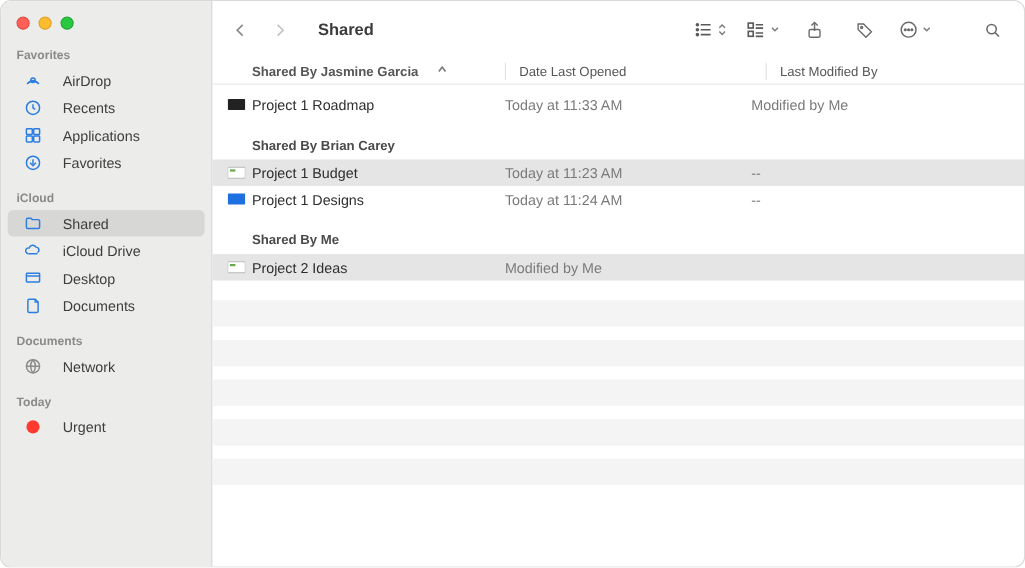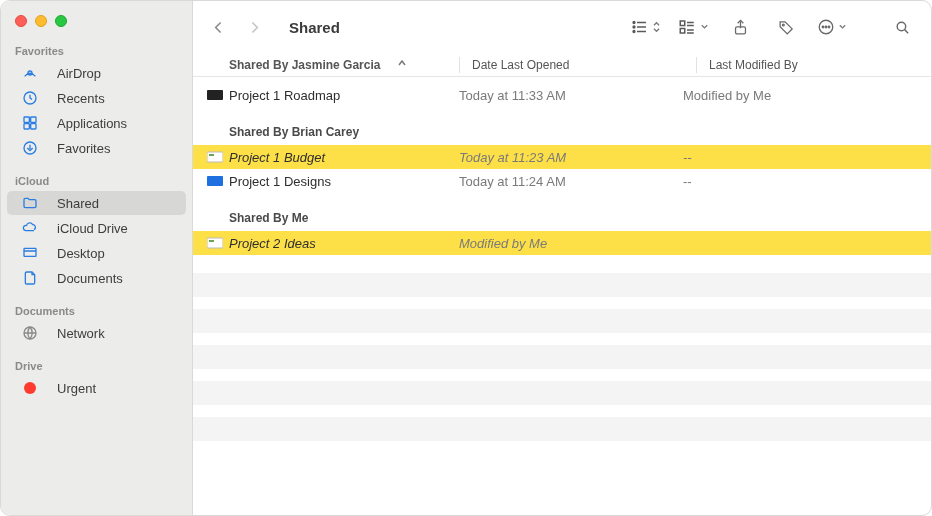"Project 1 Budget" .row.alt { background: #fde047 -> #e5e5e5; font-style: italic -> none }
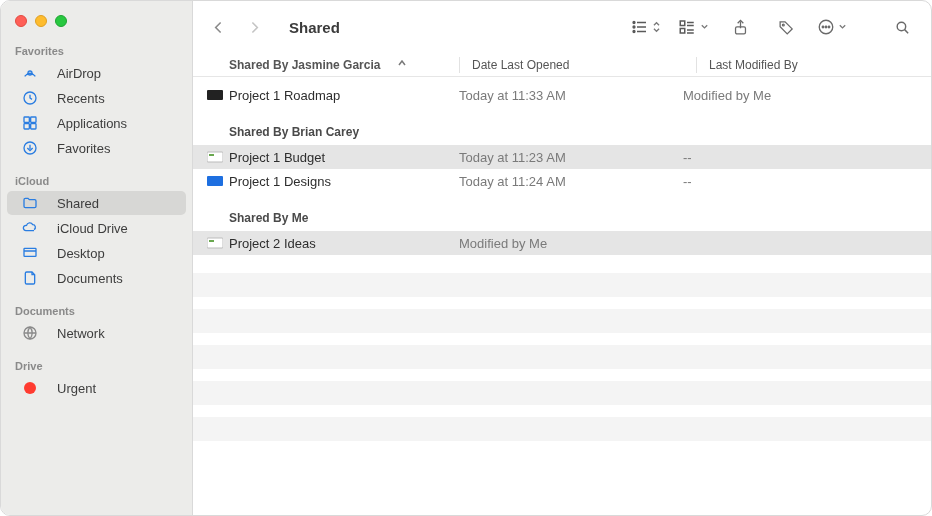"Drive" div.side-title { text: Drive -> Today }
